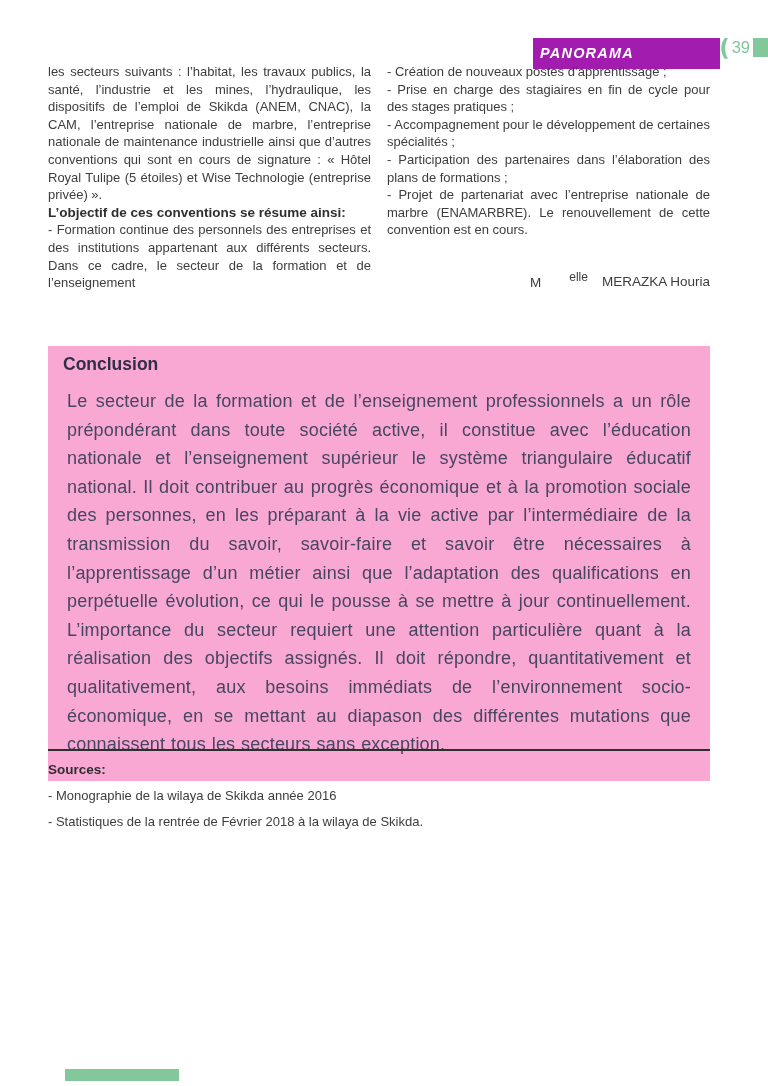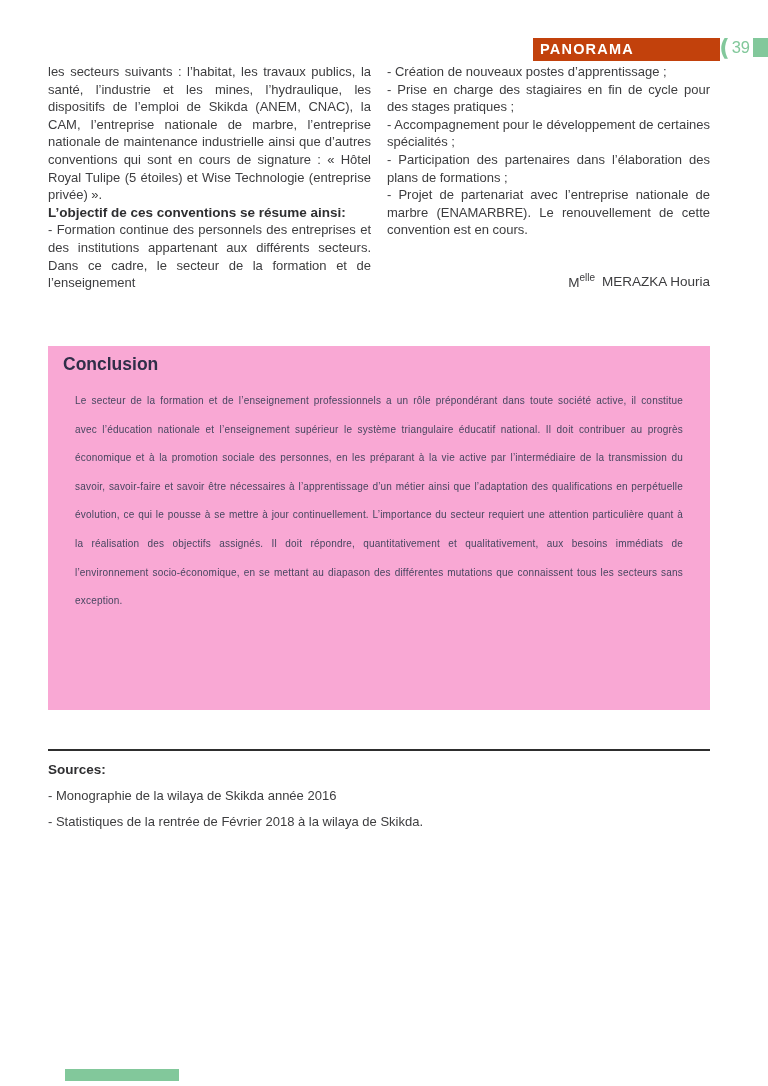"PANORAMA" .banner { background: #c2410c -> #a21caf; font-style: none -> italic; height: 23px -> 31px }
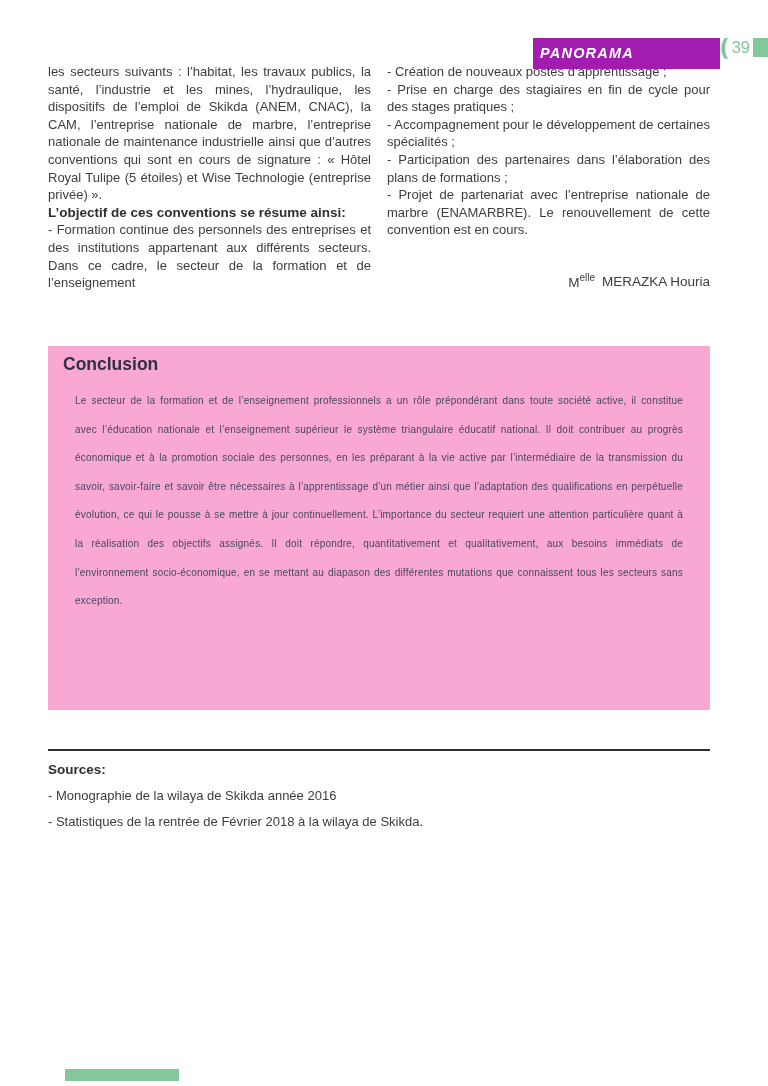"elle" .signature sup { font-size: 10px -> 12px; margin-left: none -> 28px }
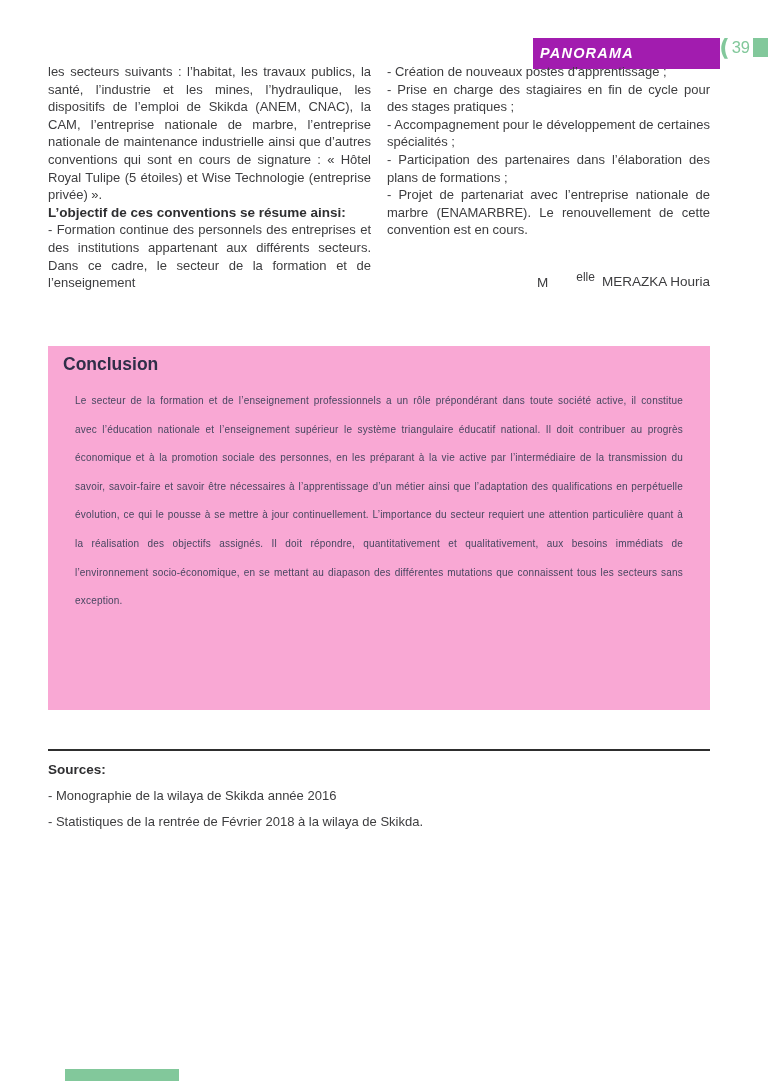"MERAZKA Houria" .signature .sig-name { margin-left: 7px -> 14px }
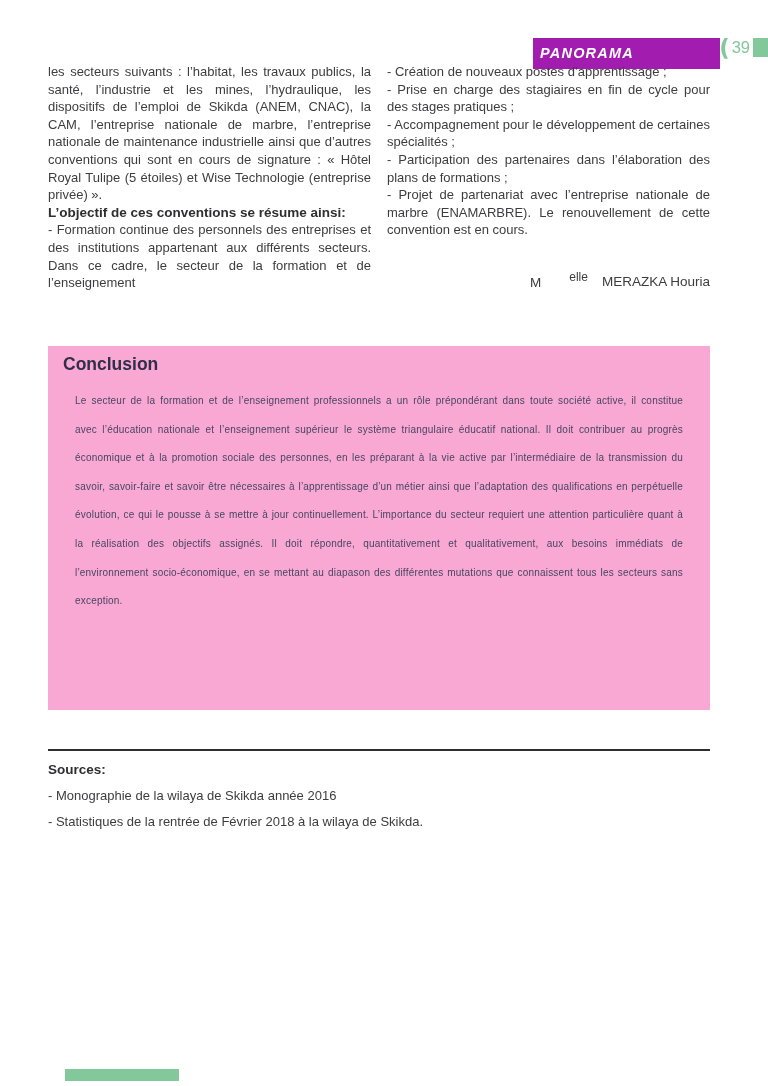"Le secteur de la formation" .conclusion .conclusion-body { font-size: 10px -> 18px; margin: 12px -> 4px }
